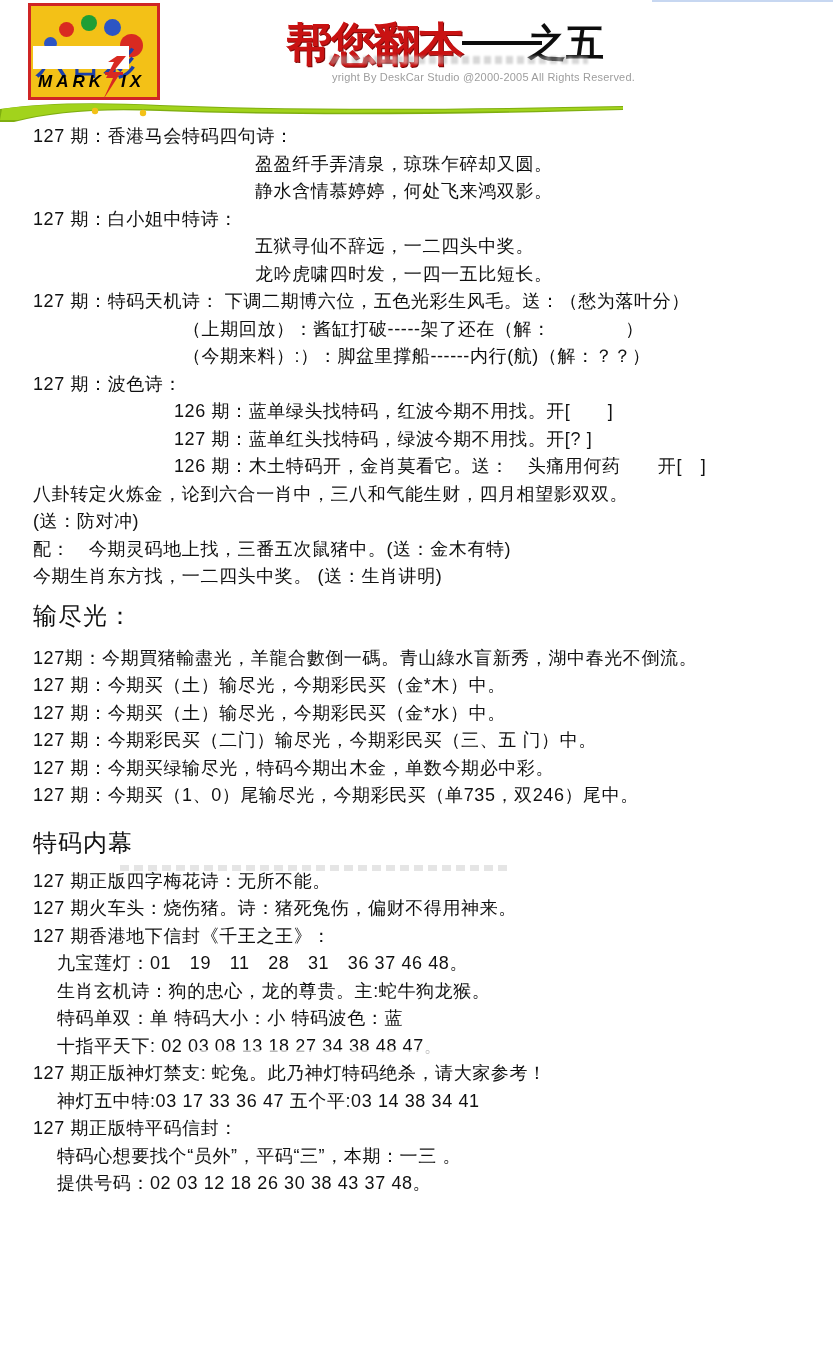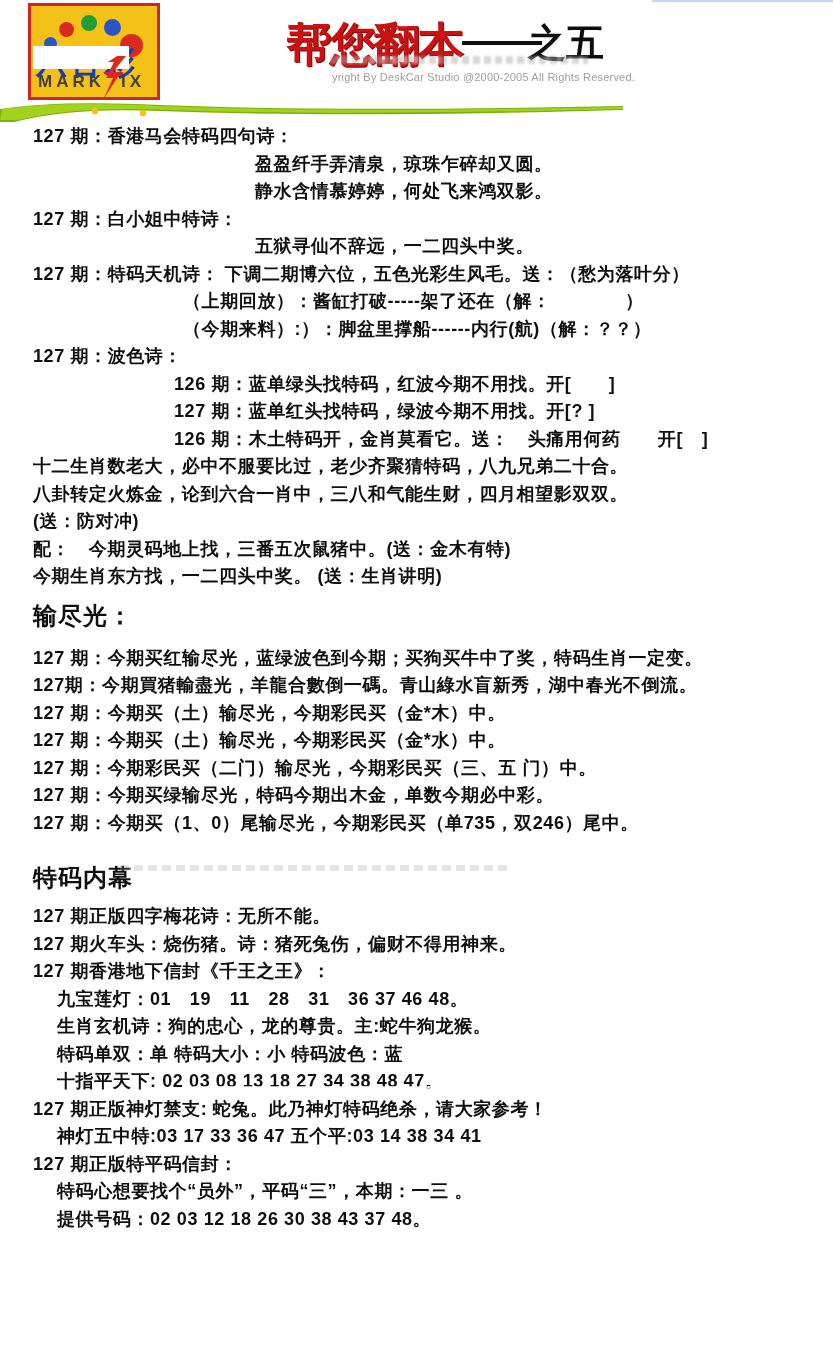"MARK IX" .logo-latin { color: #404040 -> #000000; font-style: none -> italic }
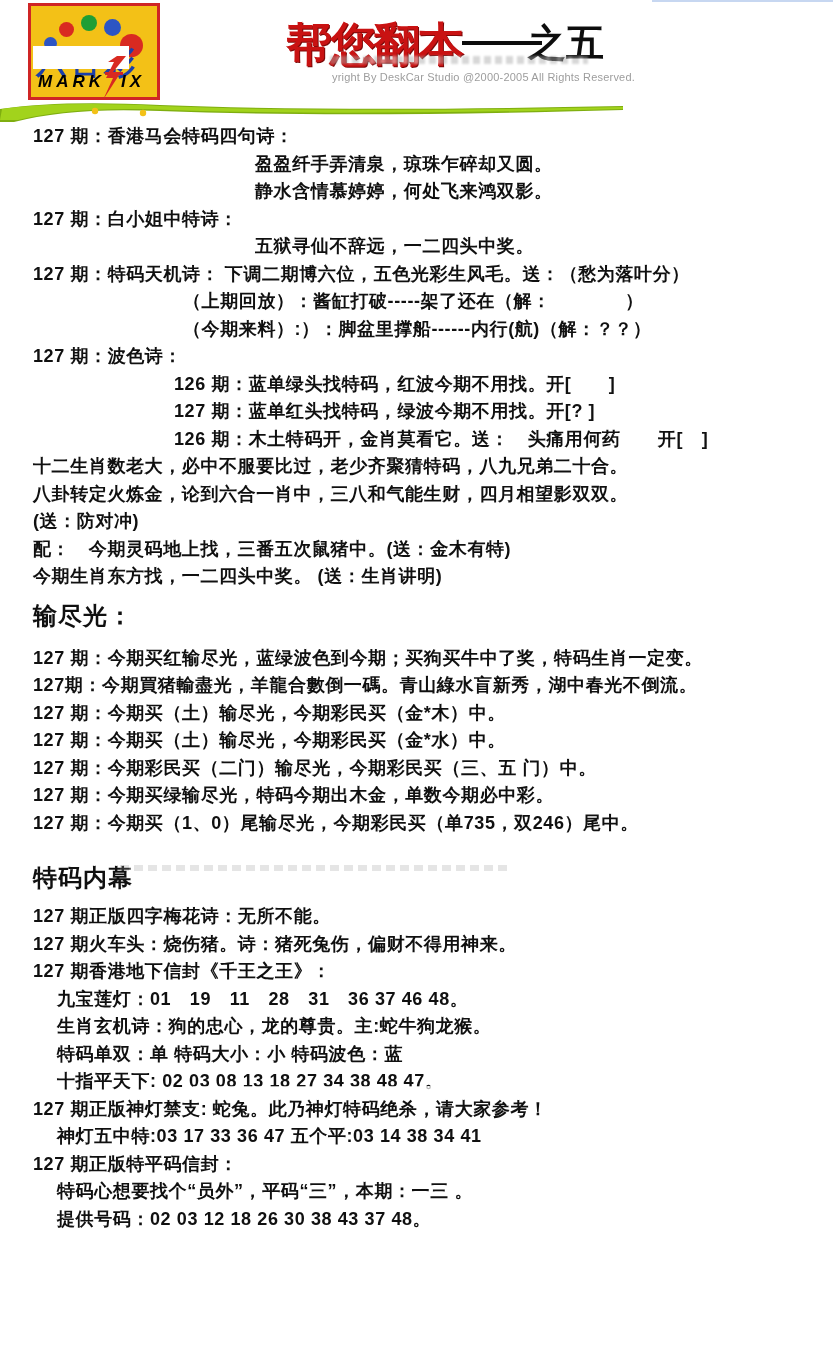"127 期：香港马会特码四句诗：" .content { font-weight: bold -> normal }
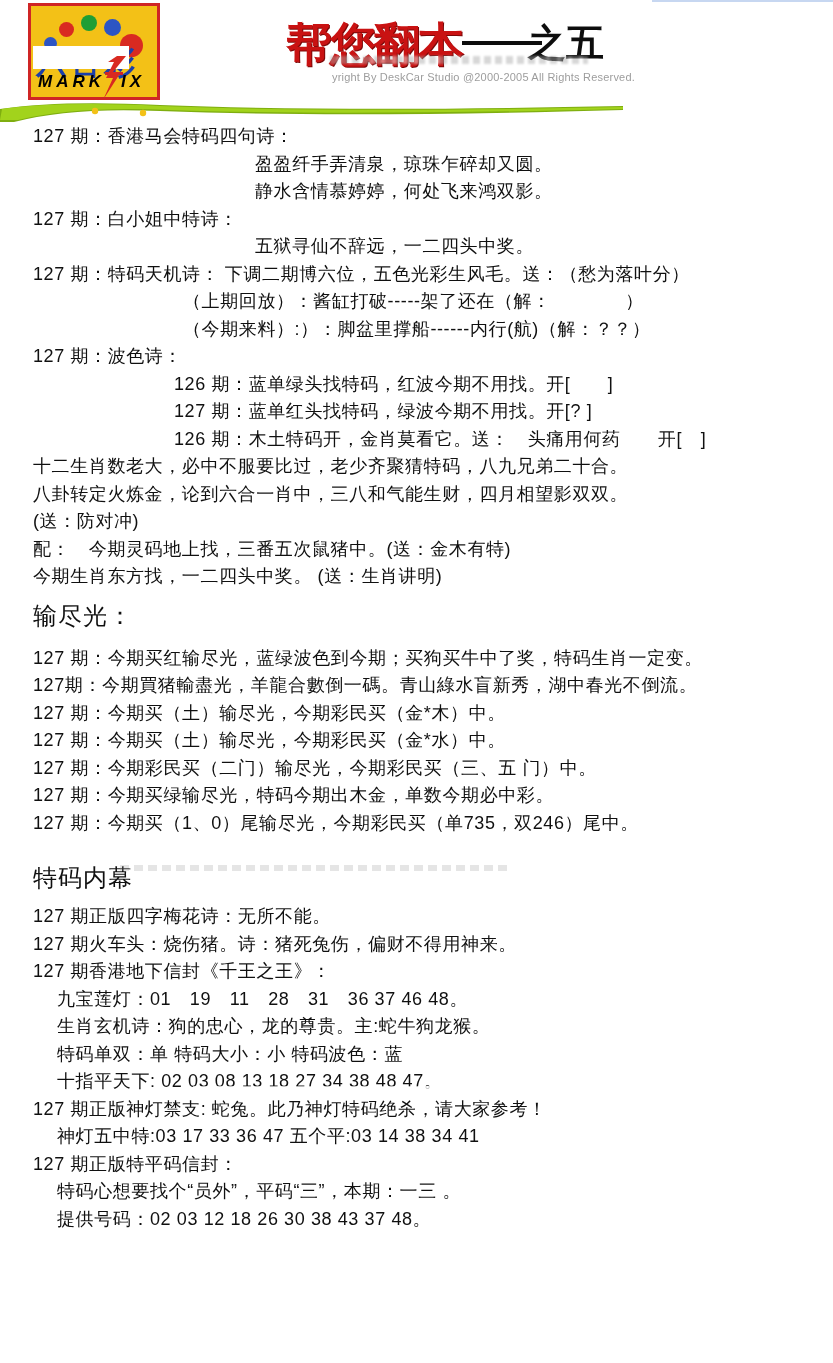"龙吟虎啸四时发，一四一五比短长。" div.ln { html: none -> <div>龙吟虎啸四时发，一四一五比短长。</div> }
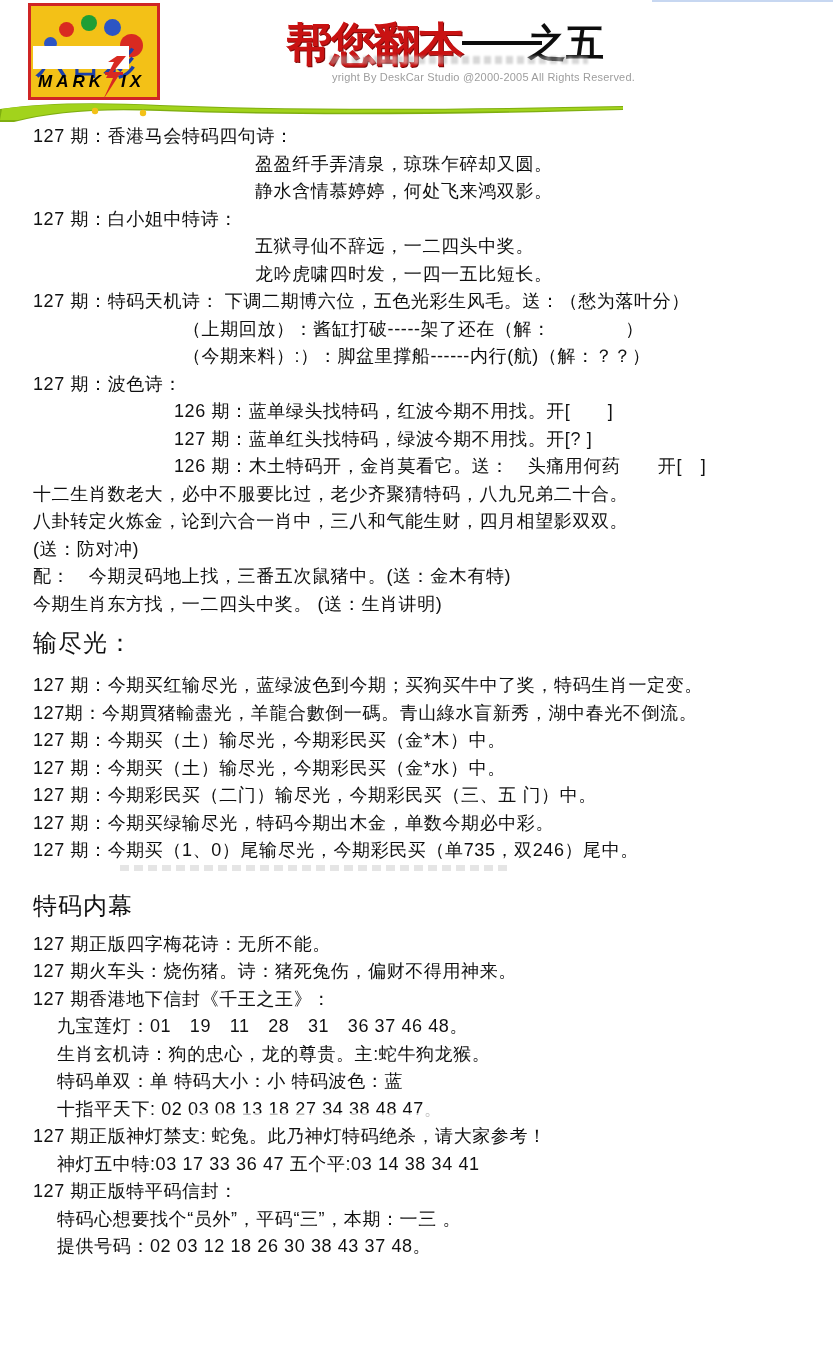"十二生肖数老大，必中不服要比过，老少齐聚猜特码，八九兄弟二十合。" div.ln { html: <div>十二生肖数老大，必中不服要比过，老少齐聚猜特码，八九兄弟二十合。</div> -> none }
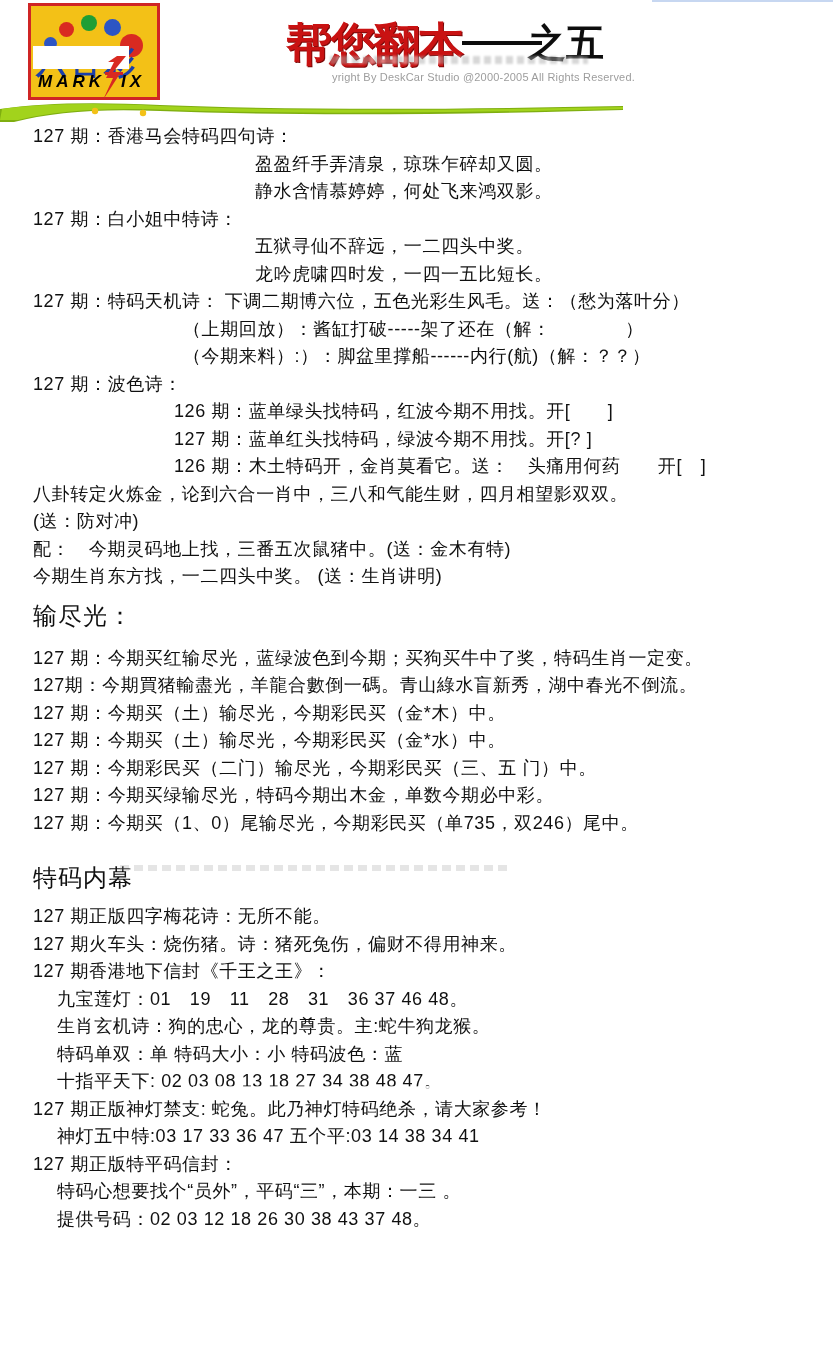"127 期：今期买红输尽光，蓝绿波色到今期；买狗买牛中了奖，特码生肖一定变。" div.ln { html: <div>127 期：今期买红输尽光，蓝绿波色到今期；买狗买牛中了奖，特码生肖一定变。</div> -> none }
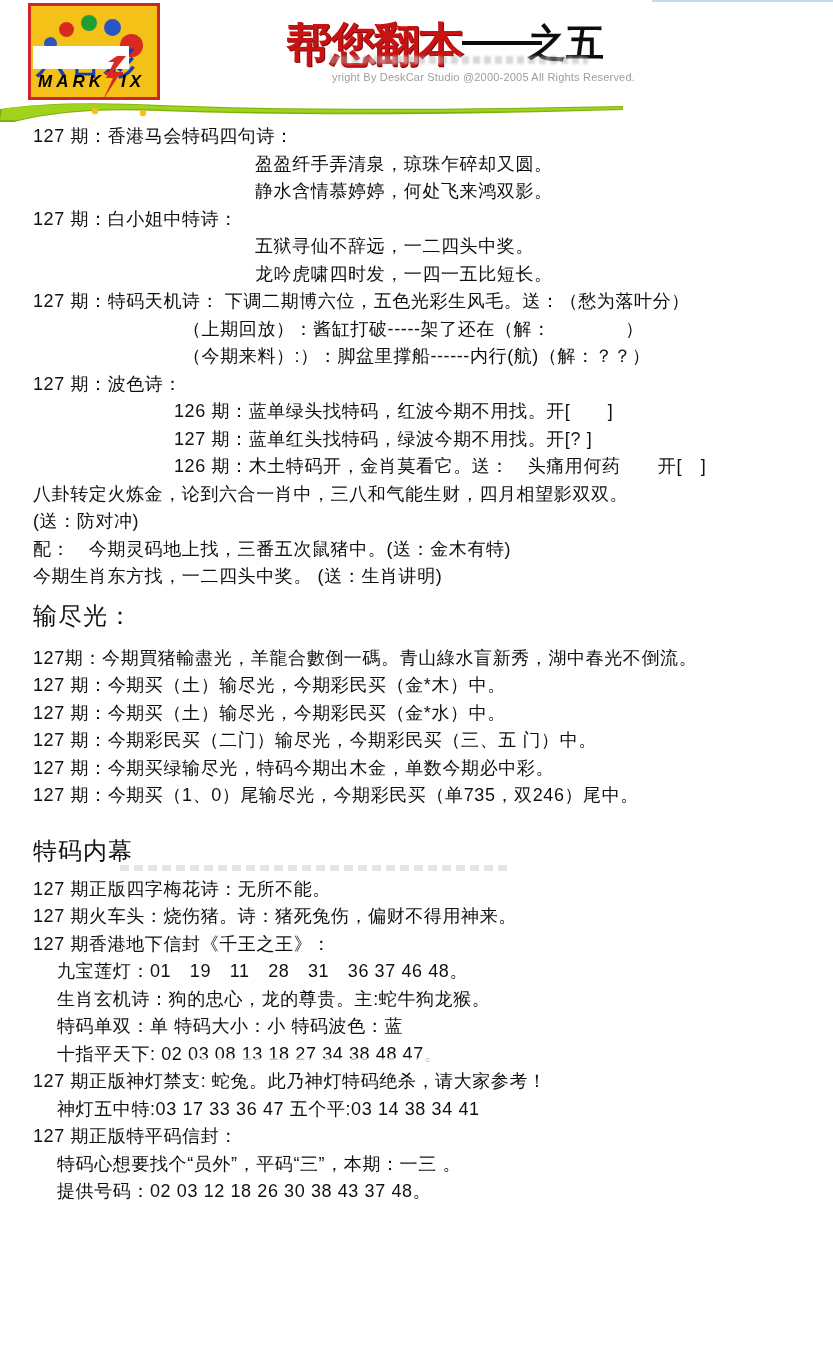"特码内幕" .h2 { margin: 24px 0 8px -> 16px 0 8px }
